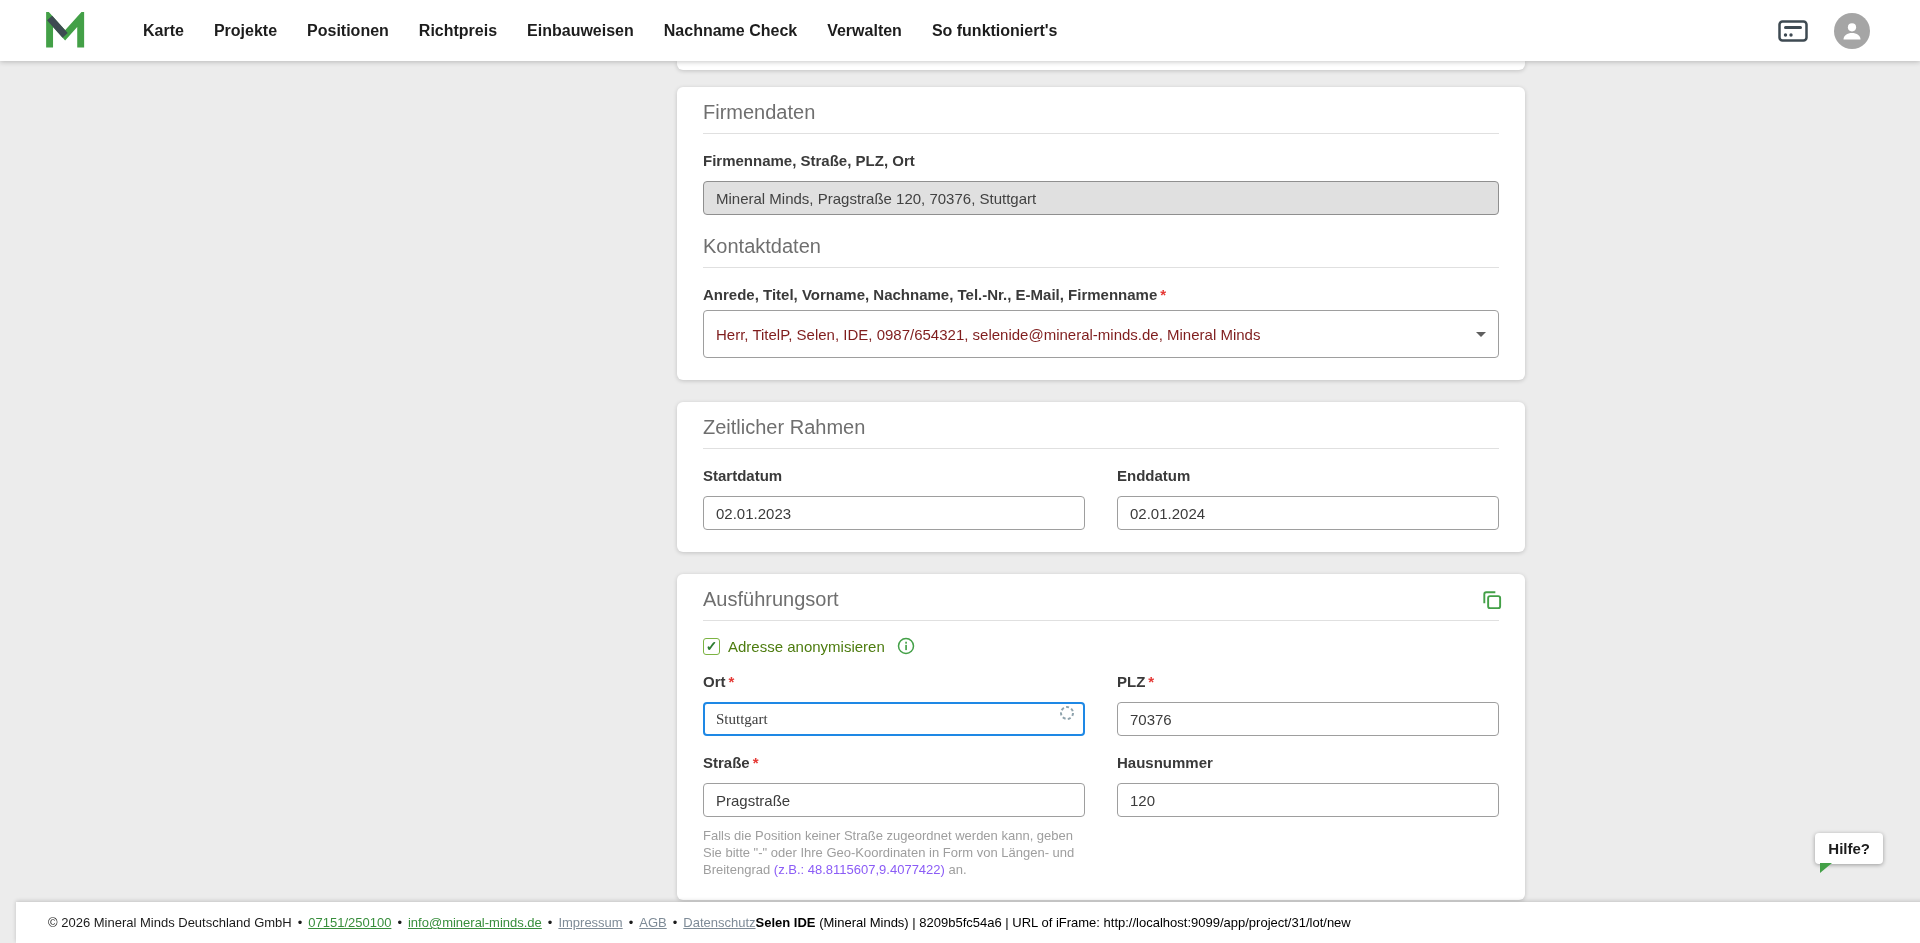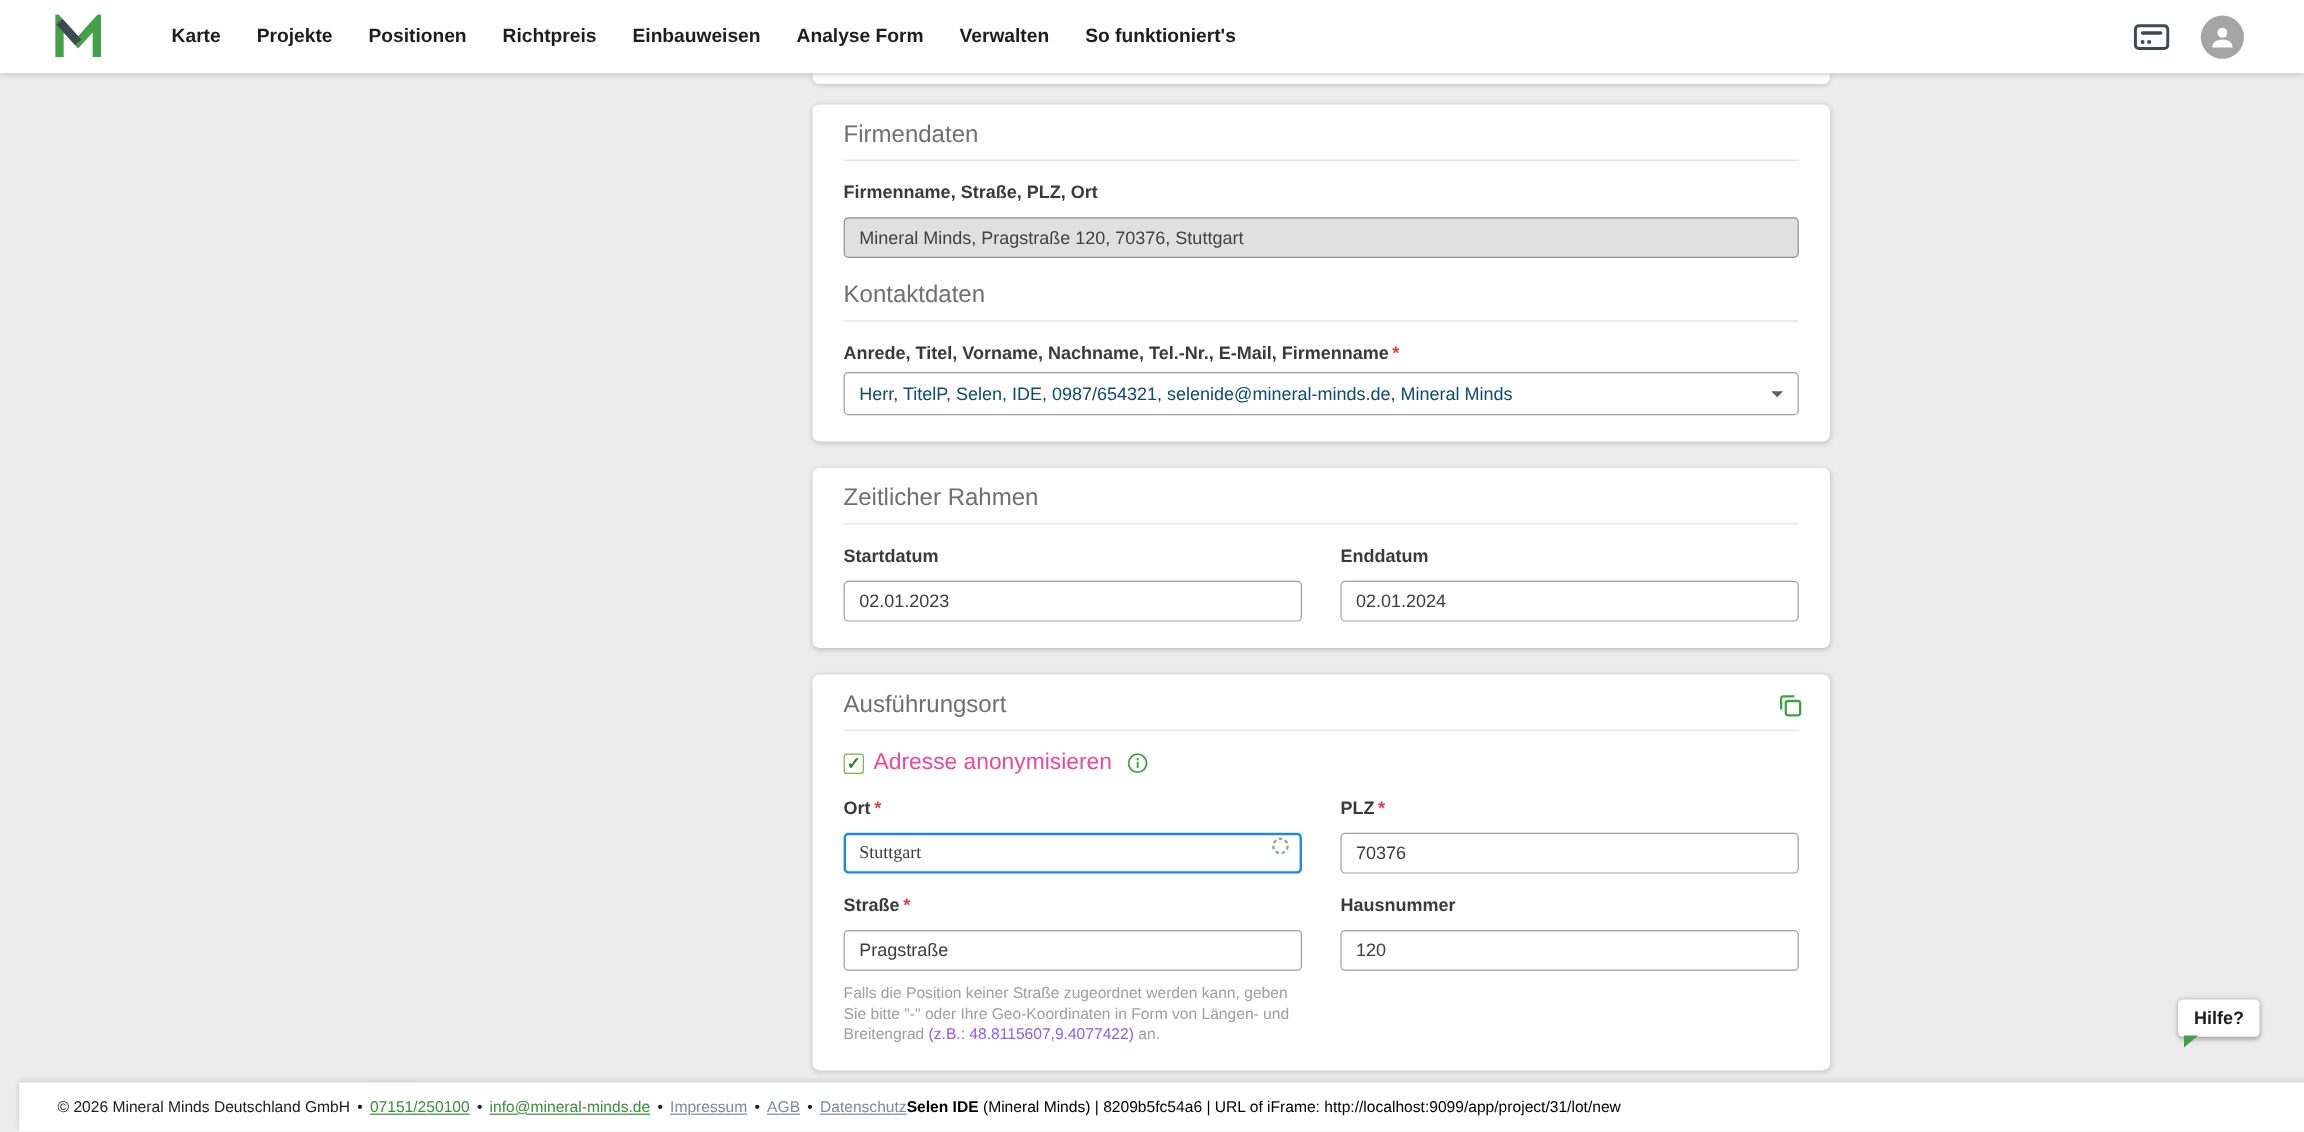"Analyse Form" span.nav-item { text: Analyse Form -> Nachname Check }
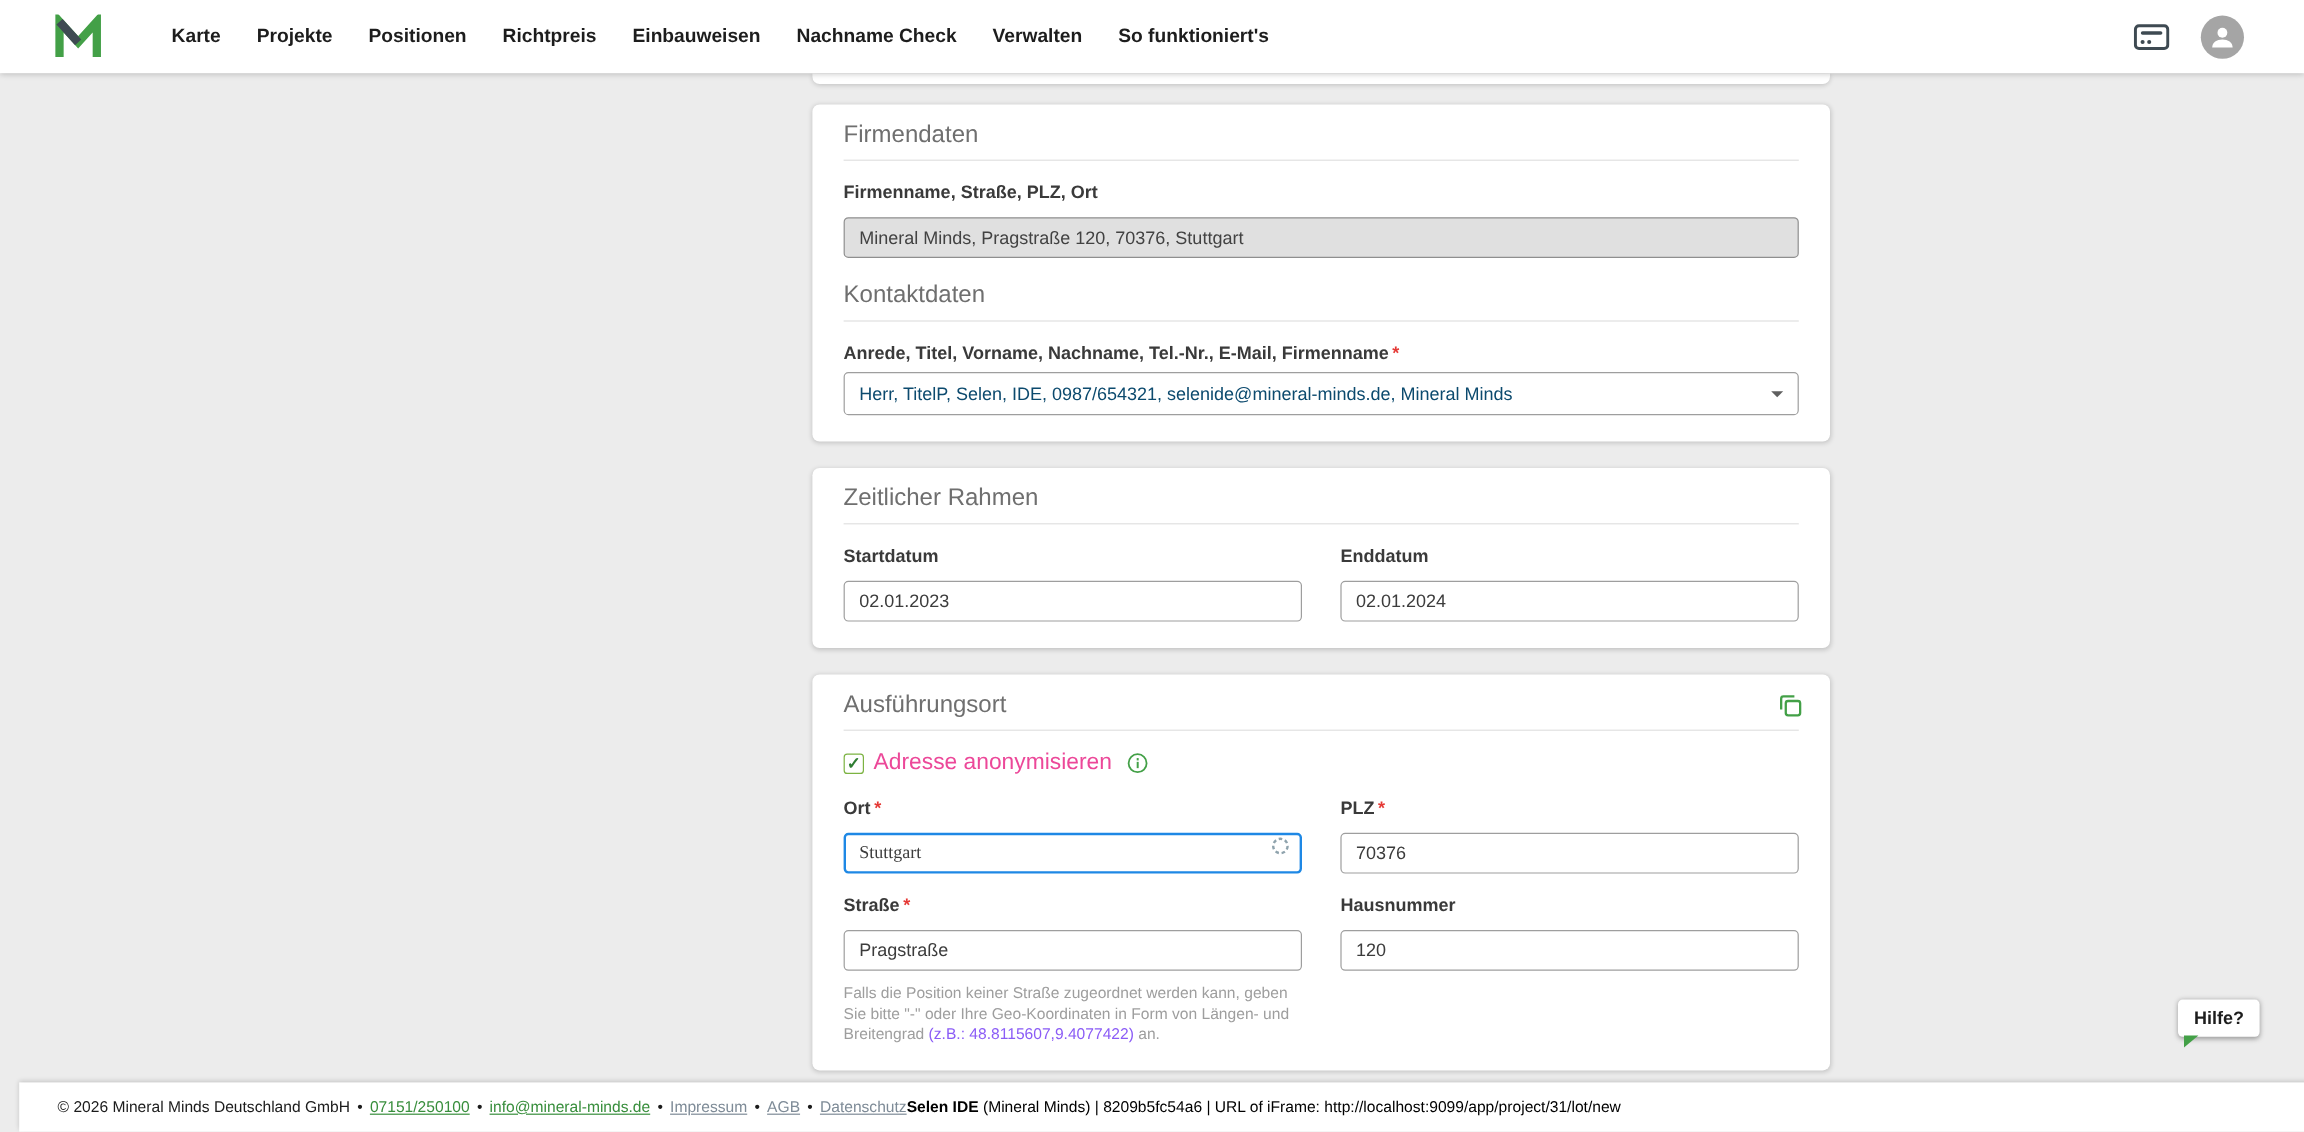"Herr, TitelP, Selen, IDE, 0987/654321," .select { color: #0c4a6e -> #7f1d1d; height: 36px -> 48px }
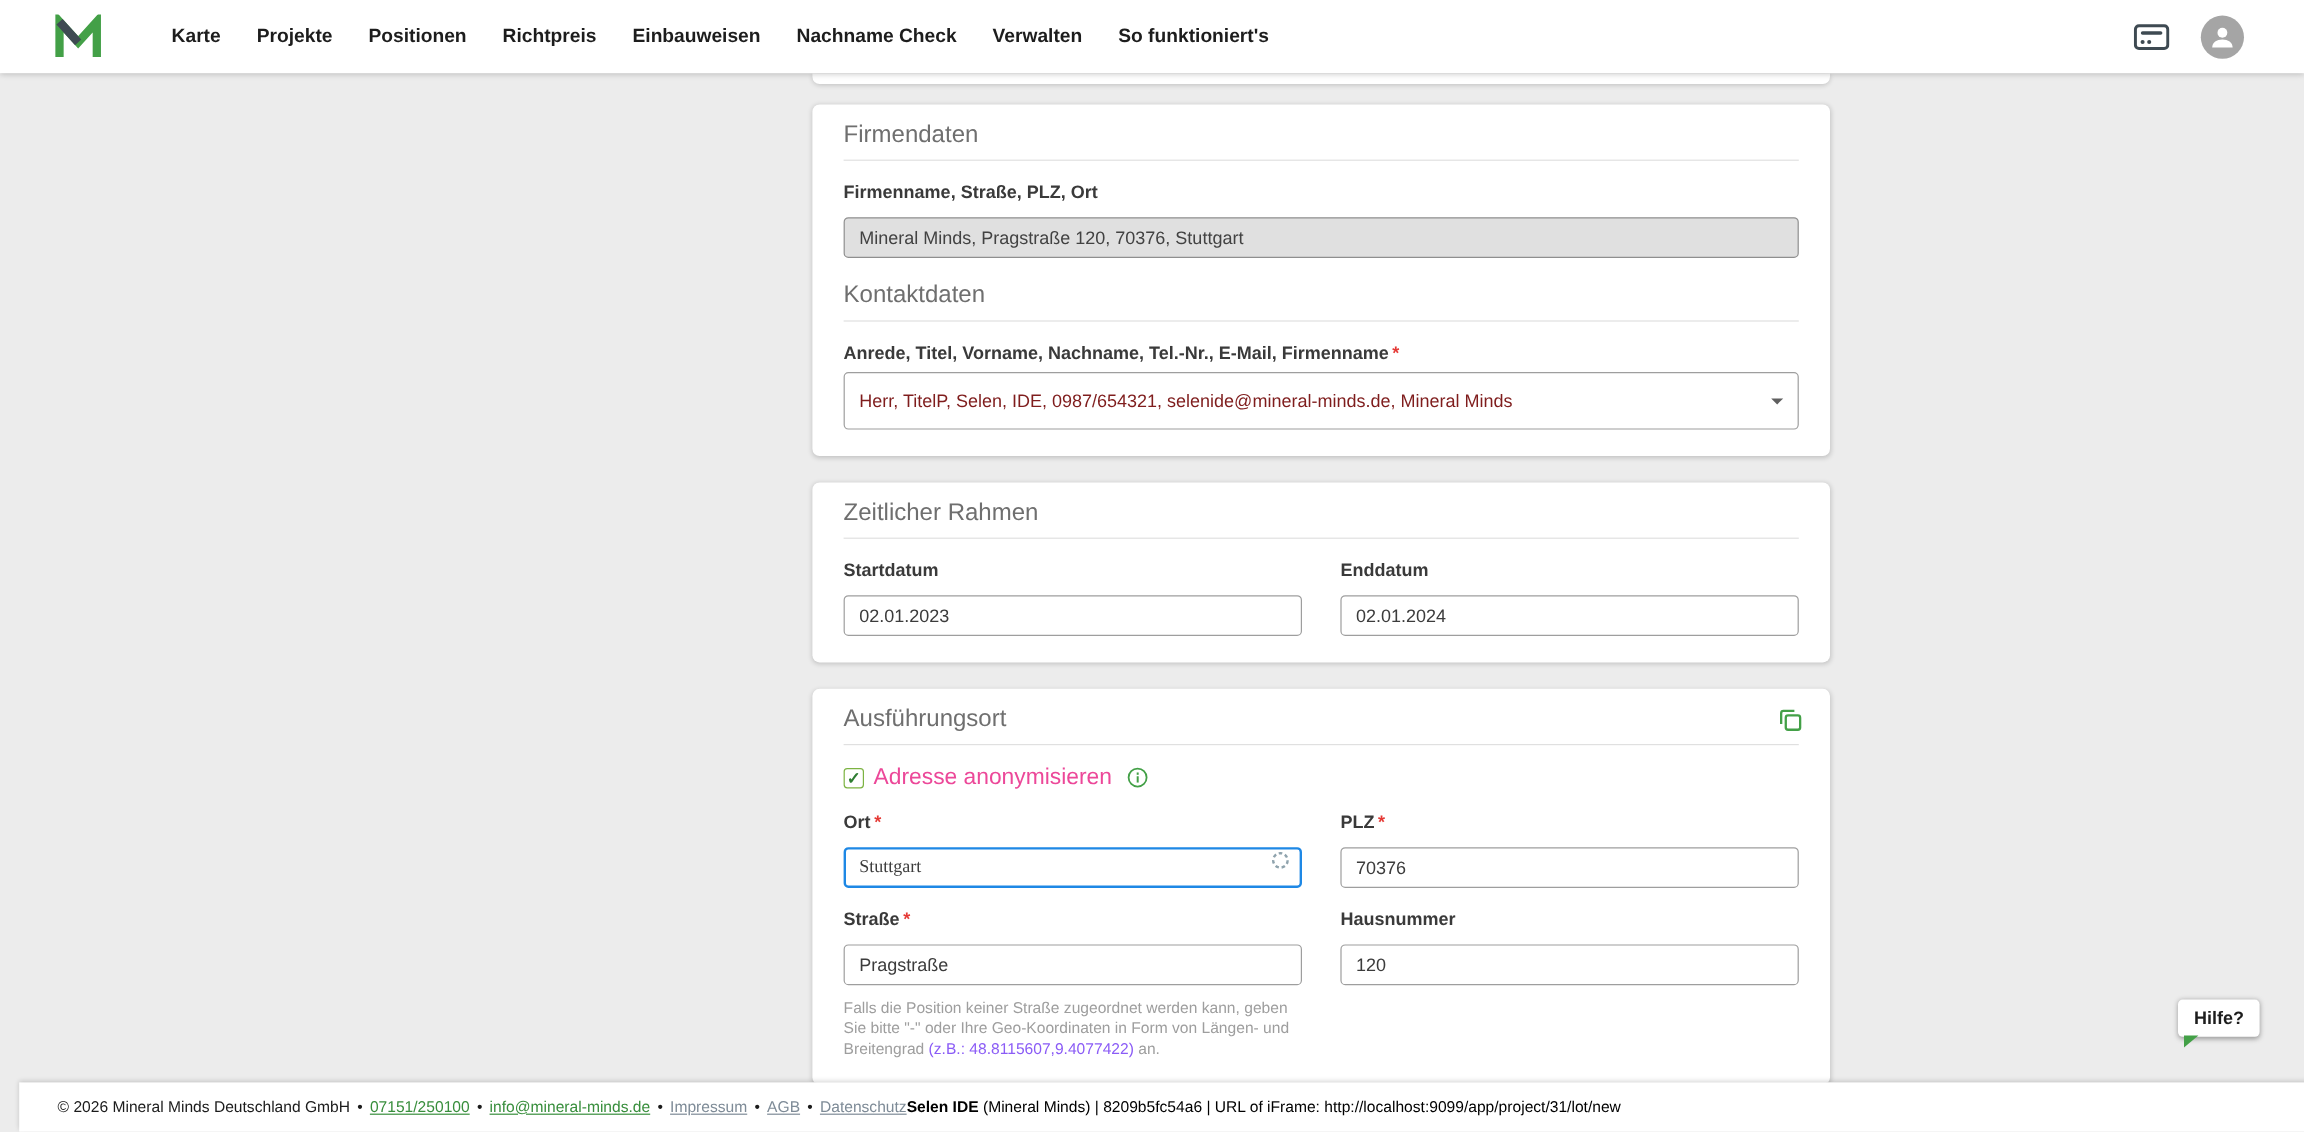"Adresse anonymisieren" .checkbox-label { color: #ec4899 -> #4d7c0f; font-size: 19px -> 15px }
